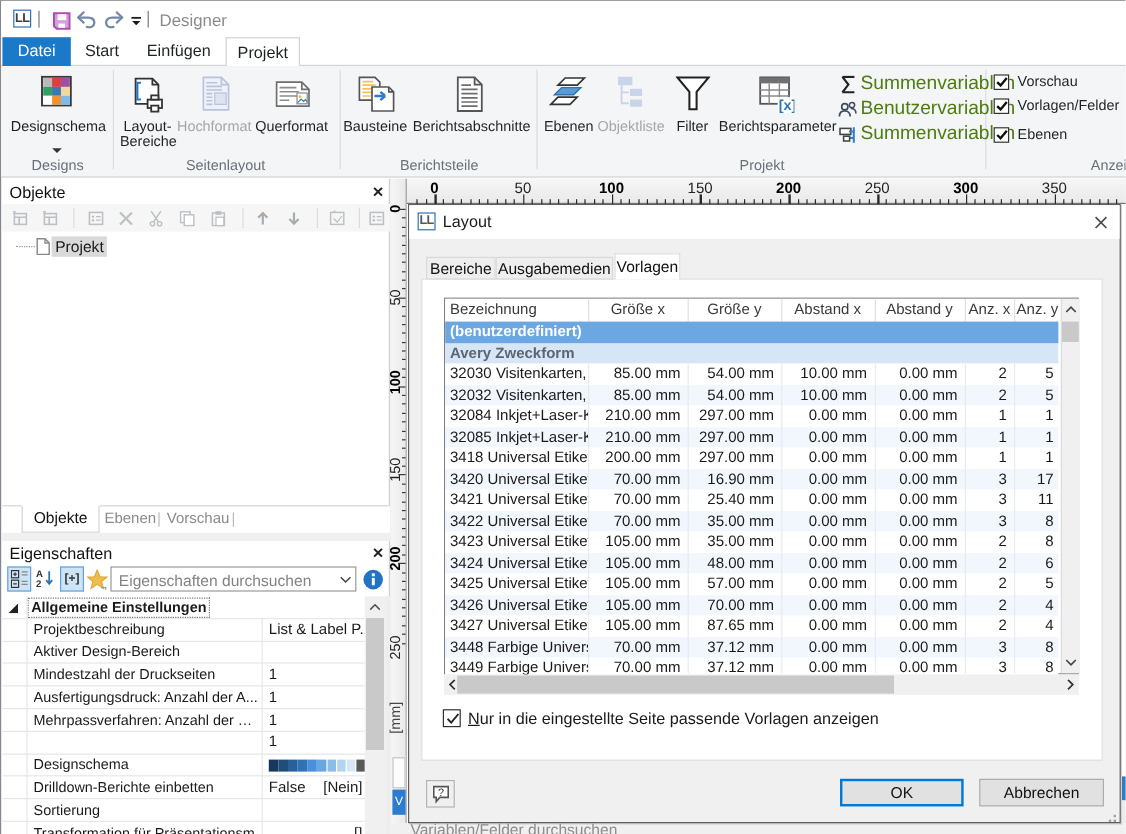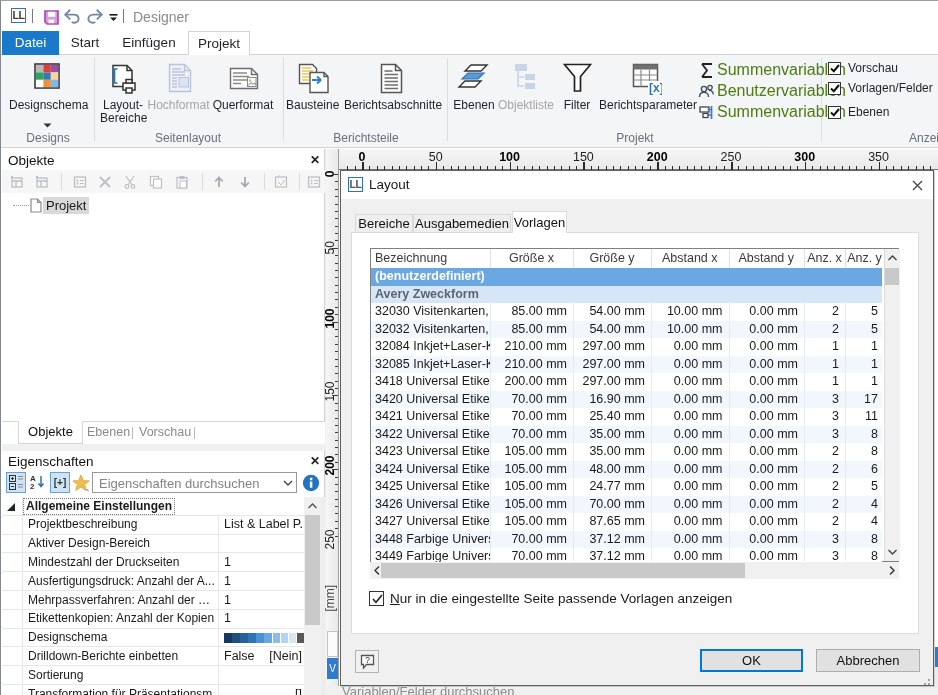"24.77 mm" div.tcell { text: 24.77 -> 57.00 }
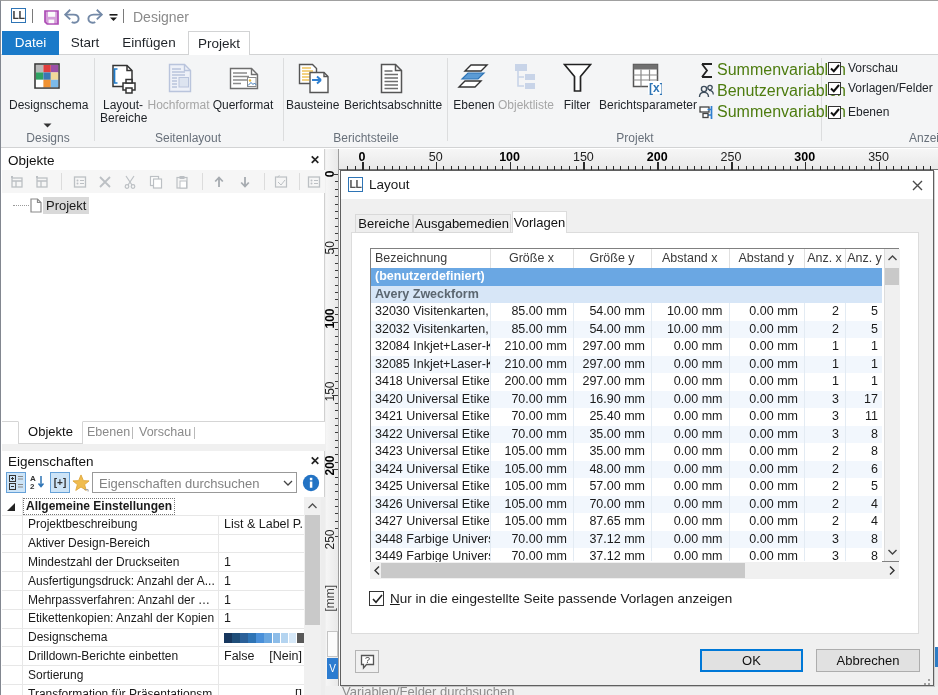"Etikettenkopien: Anzahl der Kopien" div.pgname { html: <div>Etikettenkopien: Anzahl der Kopien</div> -> none }
